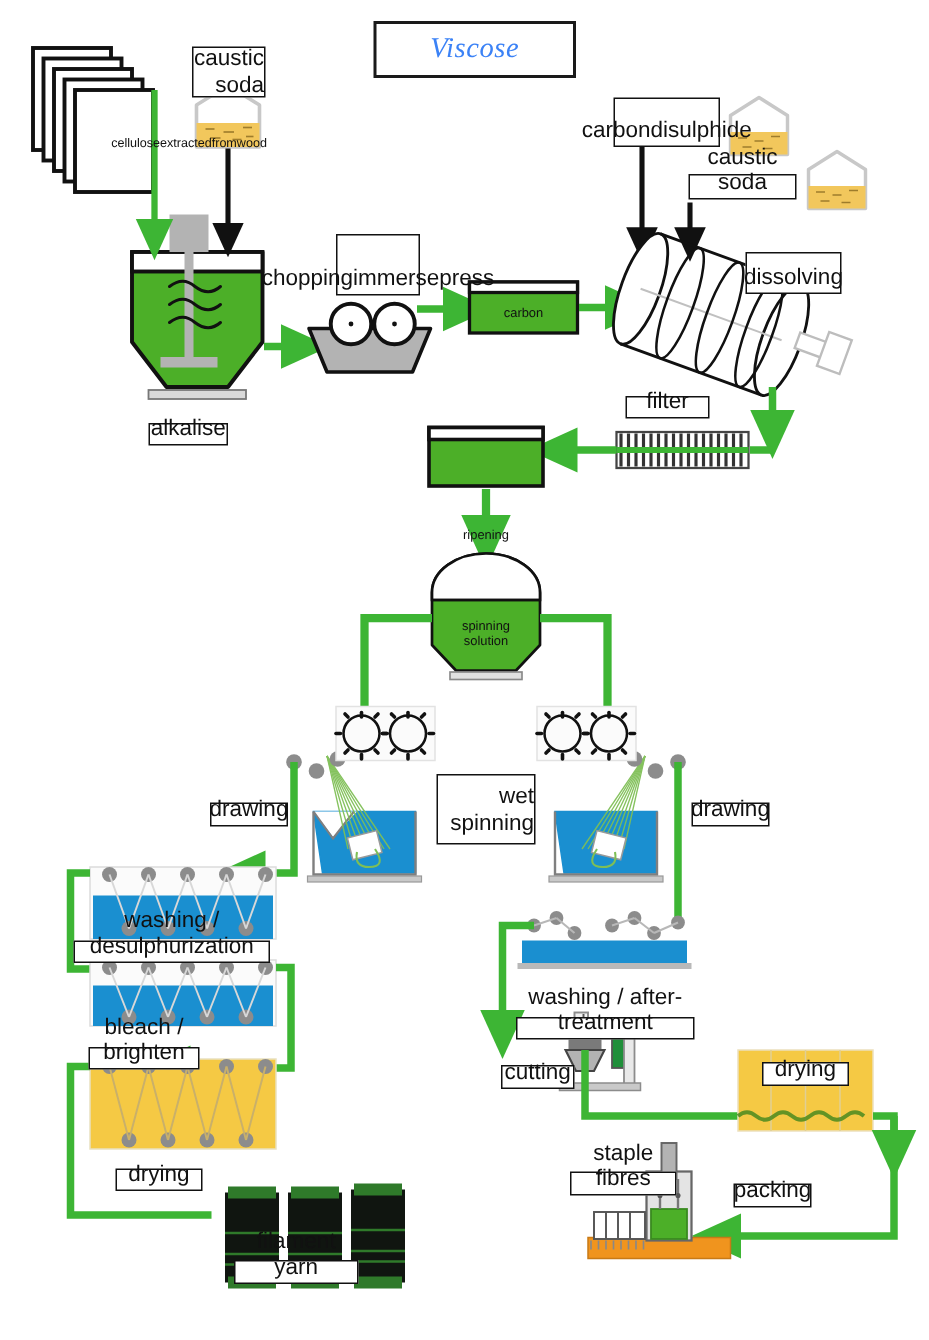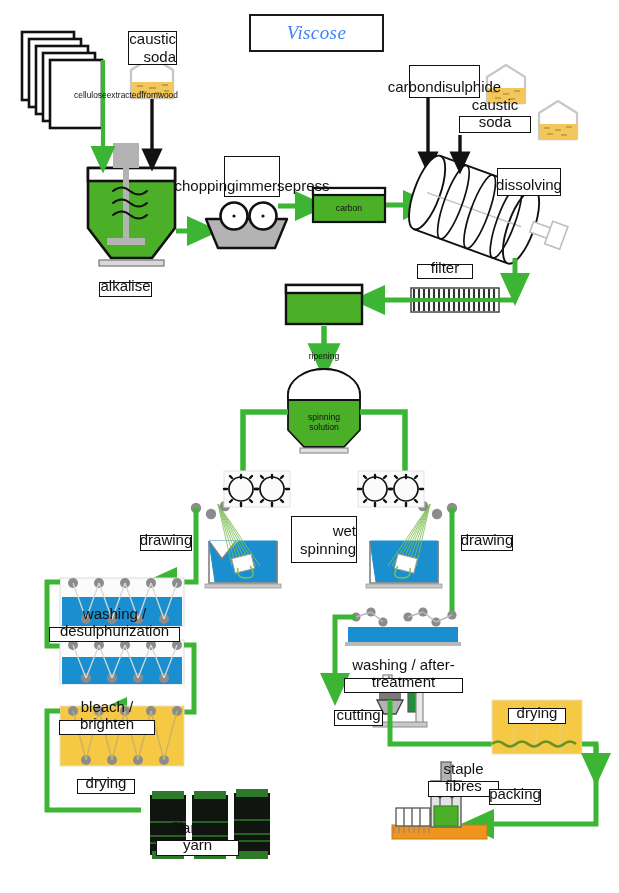"bleach / brighten" div.lbl { top: 720px -> 698px; width: 96px -> 74px }
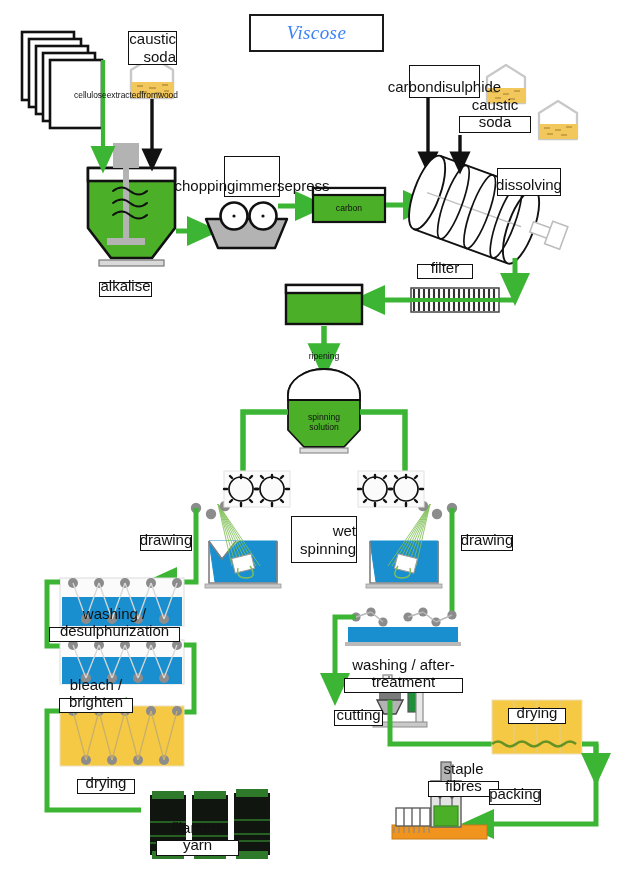"staple fibres" div.lbl { margin-left: 48px -> none }
